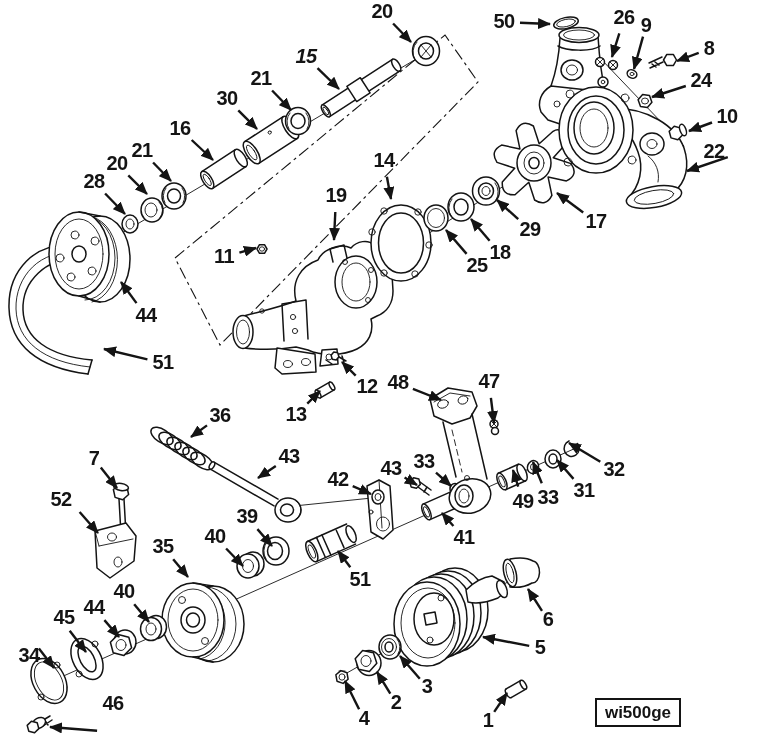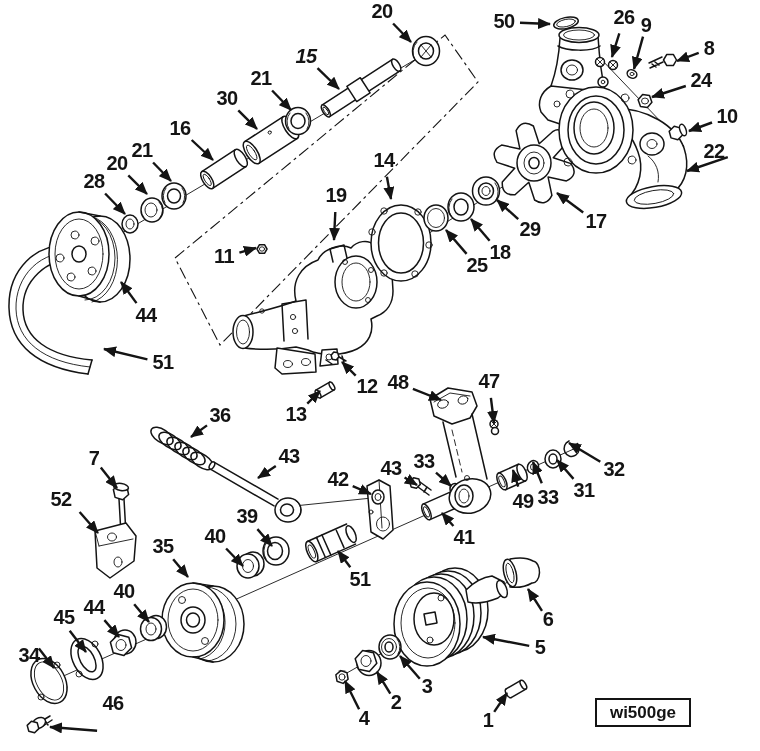"wi500ge" .figcode { width: 96px -> 86px }
